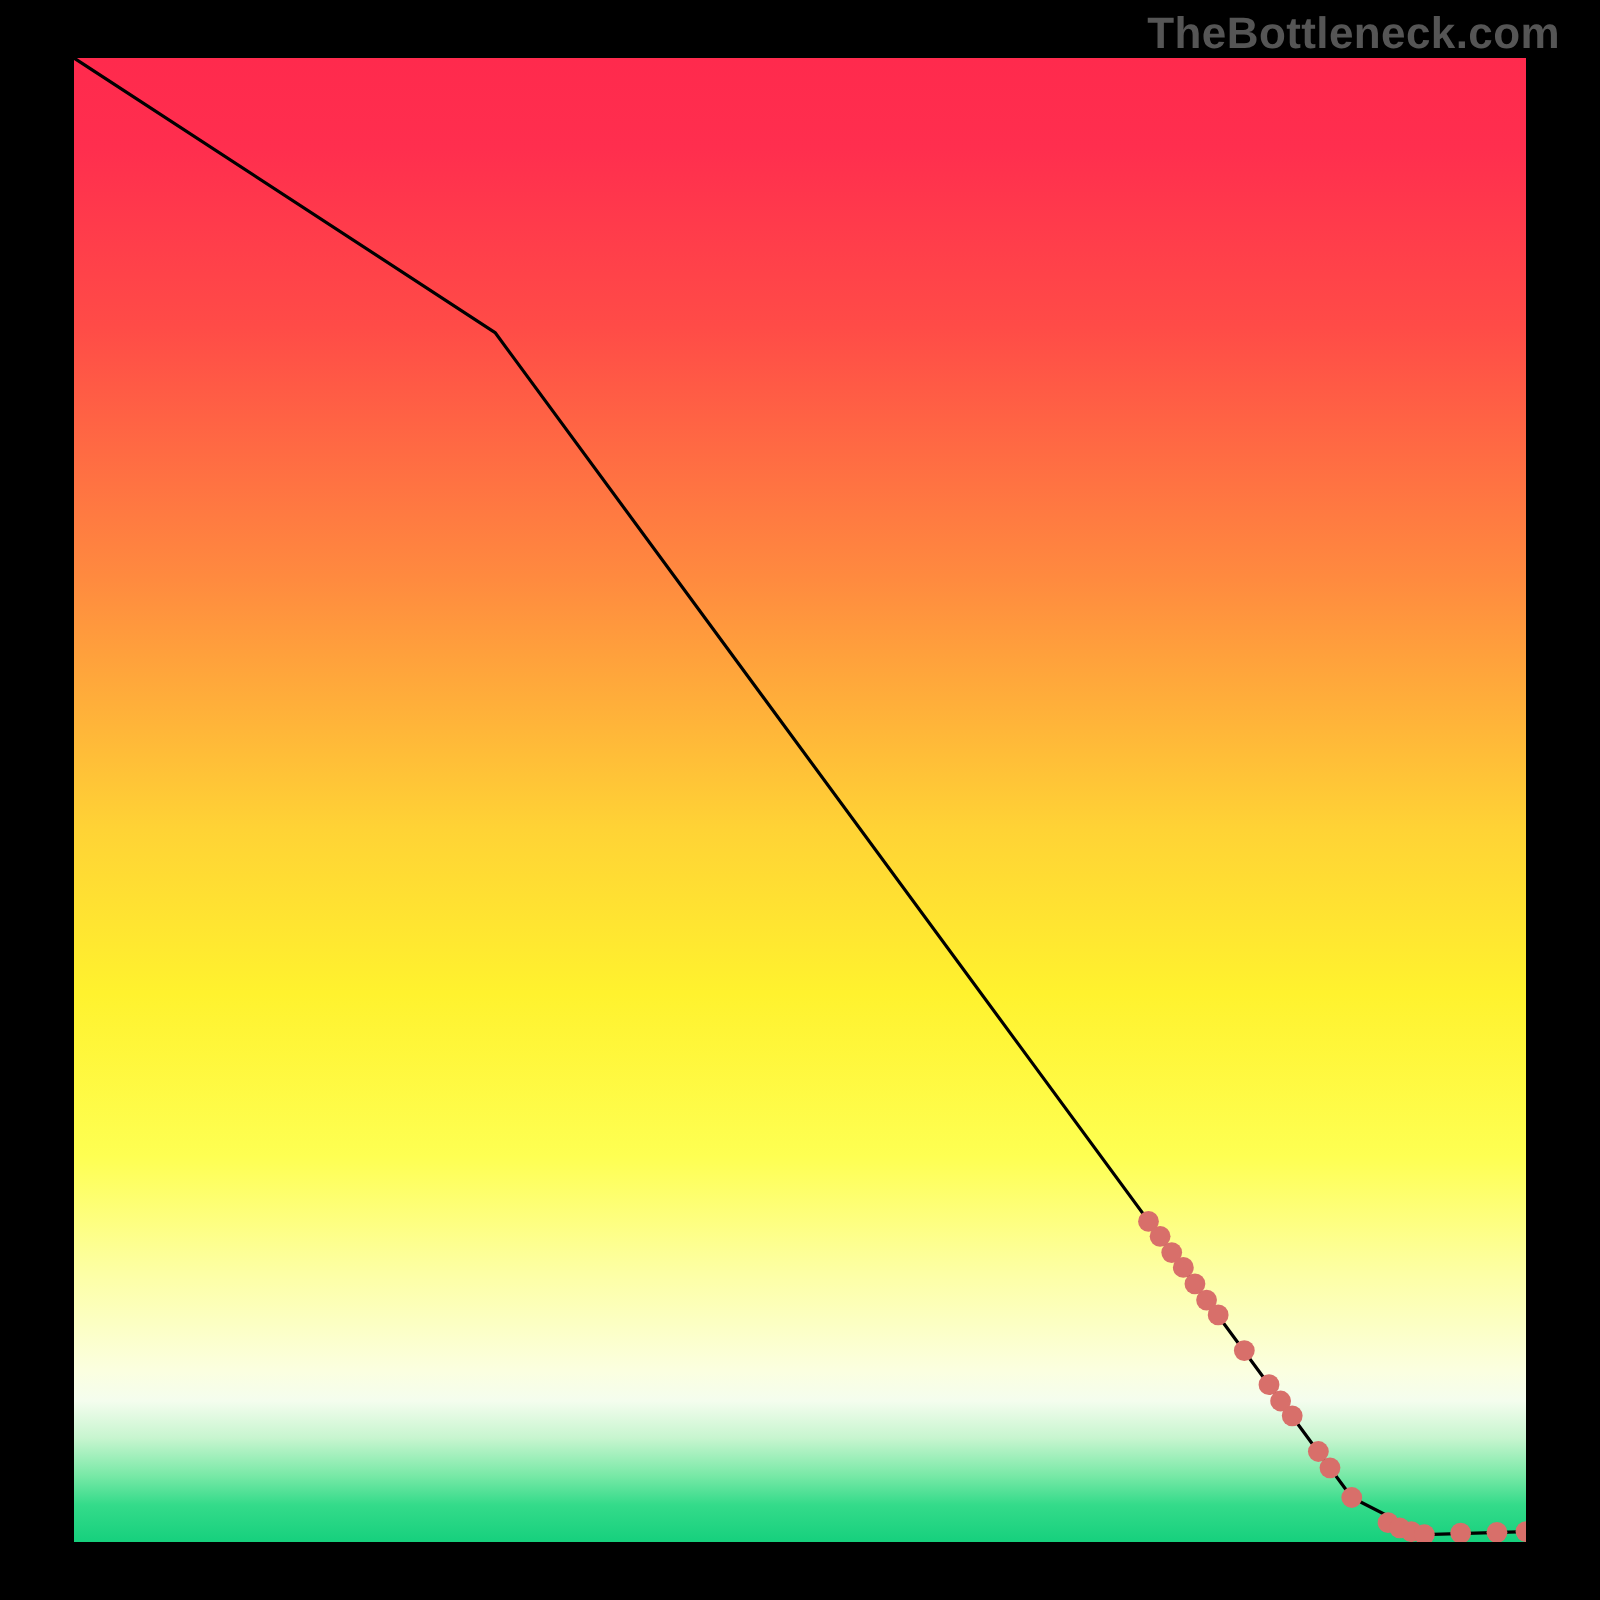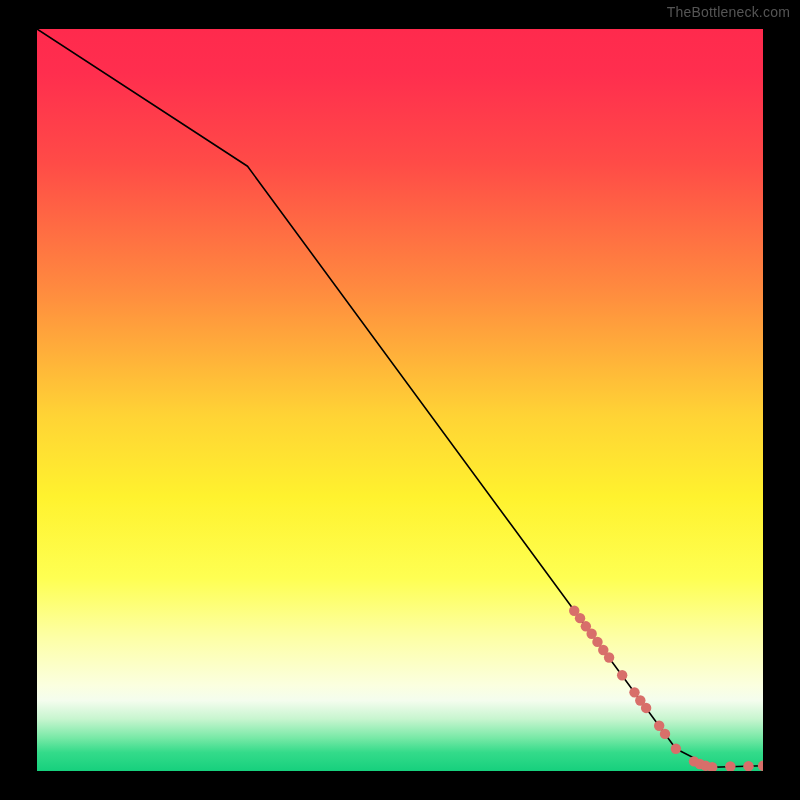"TheBottleneck.com" .watermark { font-size: 14px -> 22px; font-weight: 400 -> 700; right: 10px -> 20px }
